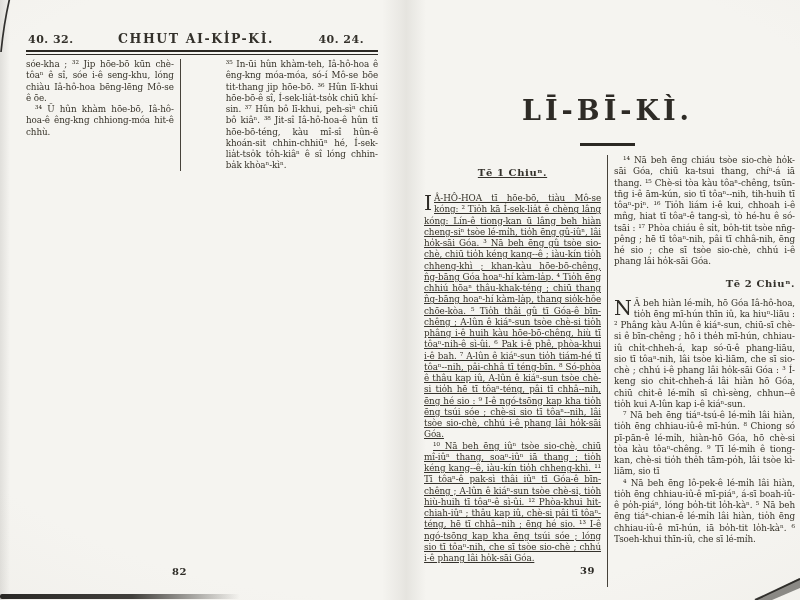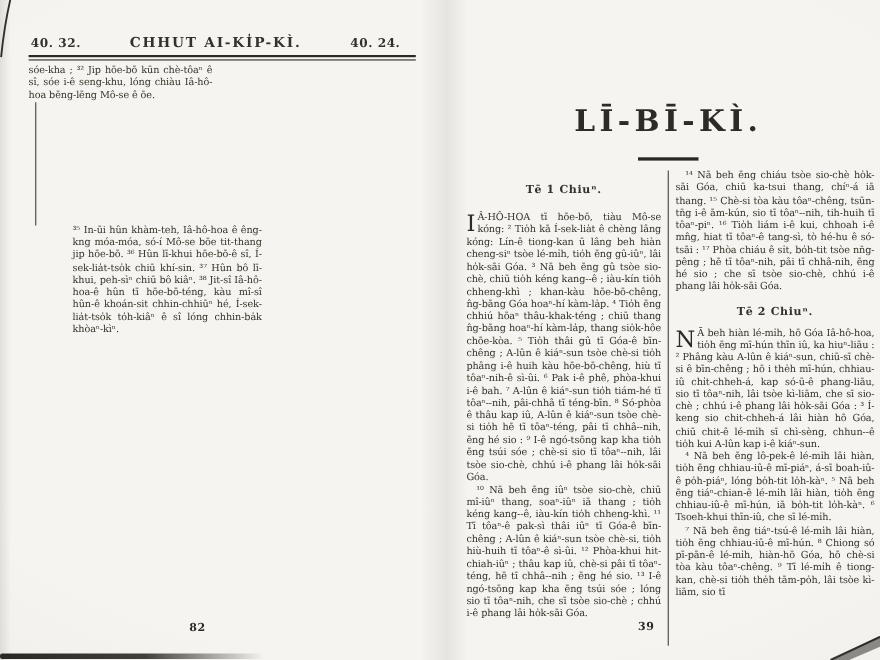"sóe-kha ; ³² Jip hōe-bō" .lp-cols { flex-direction: column -> none }
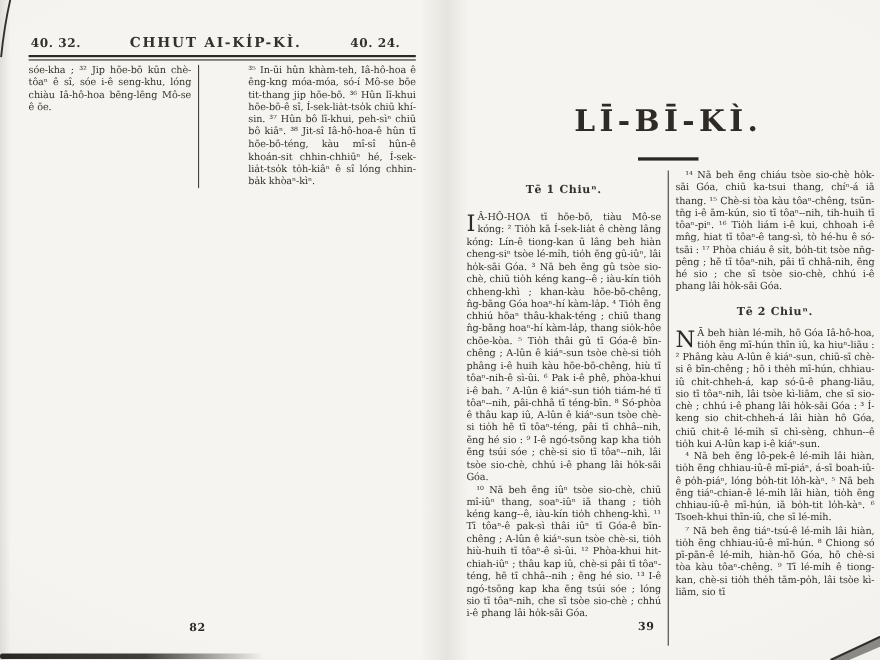"³⁴ Ū hûn khàm hōe-bō," p.bt { html: none -> <p>³⁴ Ū hûn khàm hōe-bō, Iâ-hô-hoa-ê êng-kng chhiong-móa hit-ê chhù.</p> }
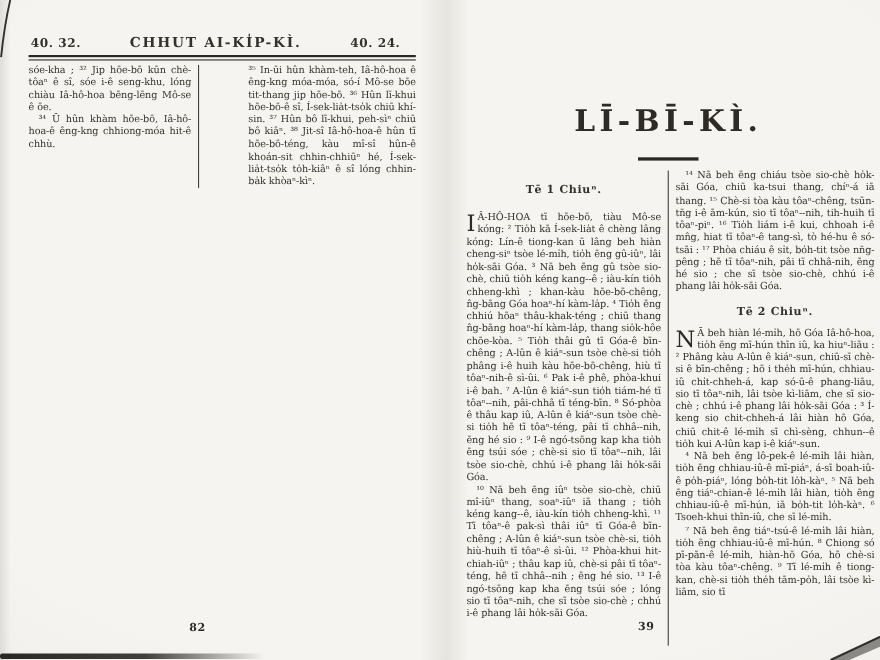"Tē 1 Chiuⁿ." .rp-col1 { text-decoration: none -> underline }
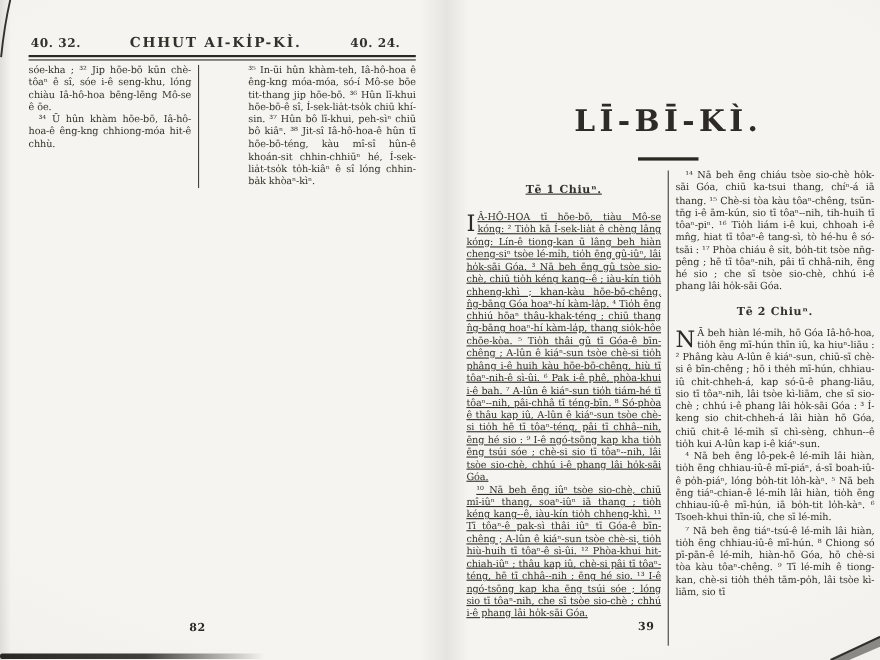"Tē 2 Chiuⁿ." .rp-col2 .chap-heading { text-align: none -> right }
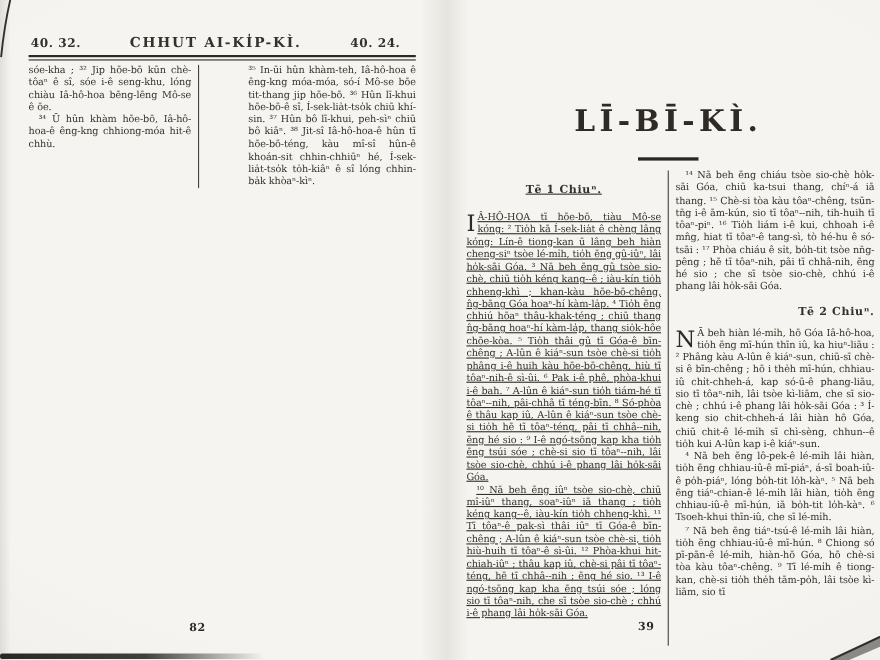"⁴ Nā beh ēng lô-pek-ê" p.bt { order: before "⁷ Nā beh ēng tiáⁿ-tsú-ê" -> after "⁷ Nā beh ēng tiáⁿ-tsú-ê" }
